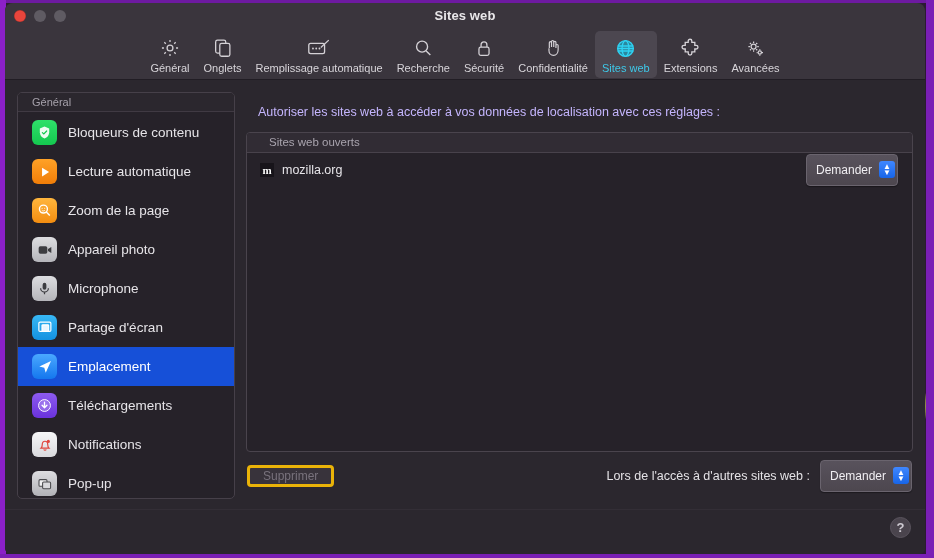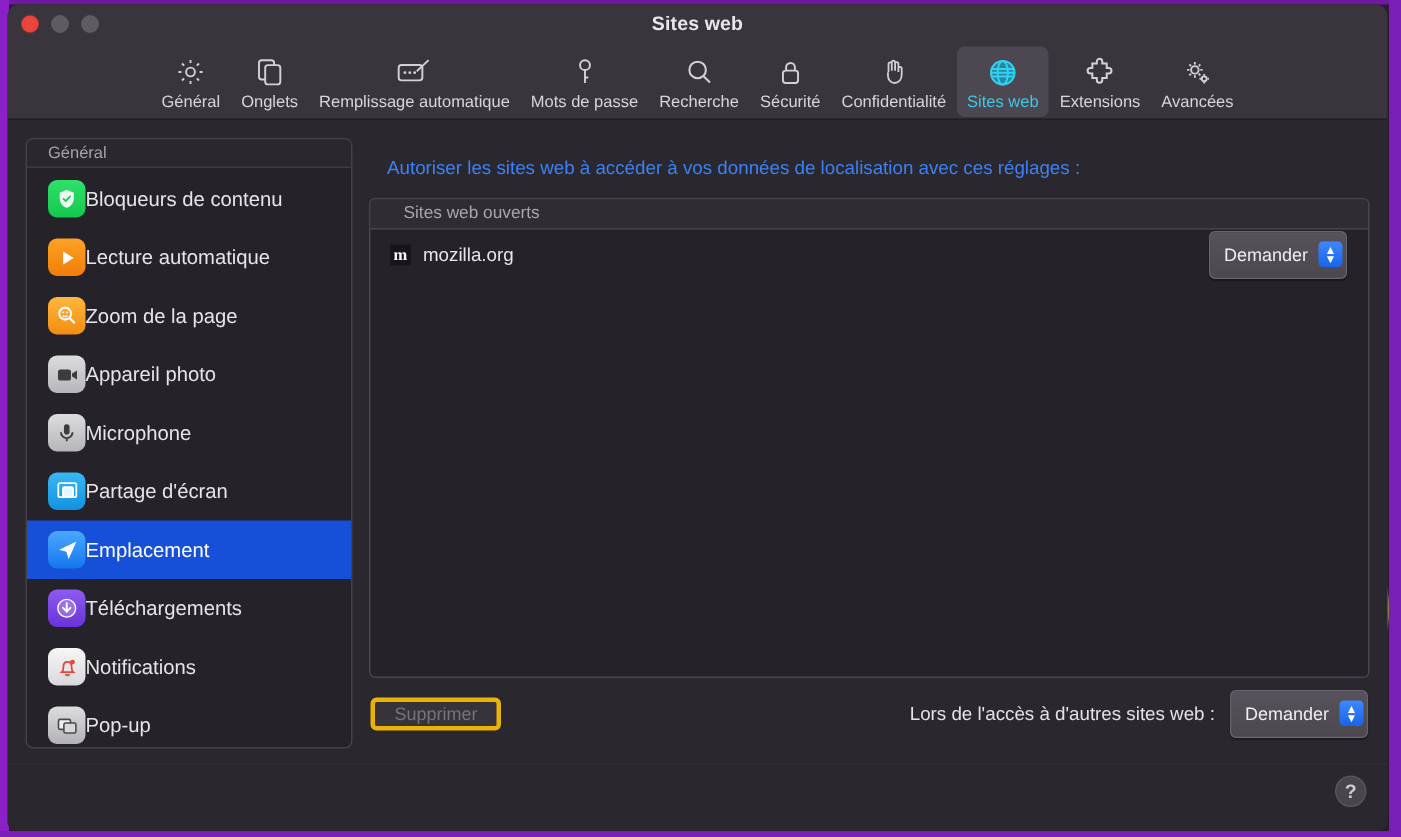"Mots de passe" div.tbitem { html: <div> <span> <svg> <circle></circle> <path></path> </svg> </span> <span>Mots de passe</span> </div> -> none }
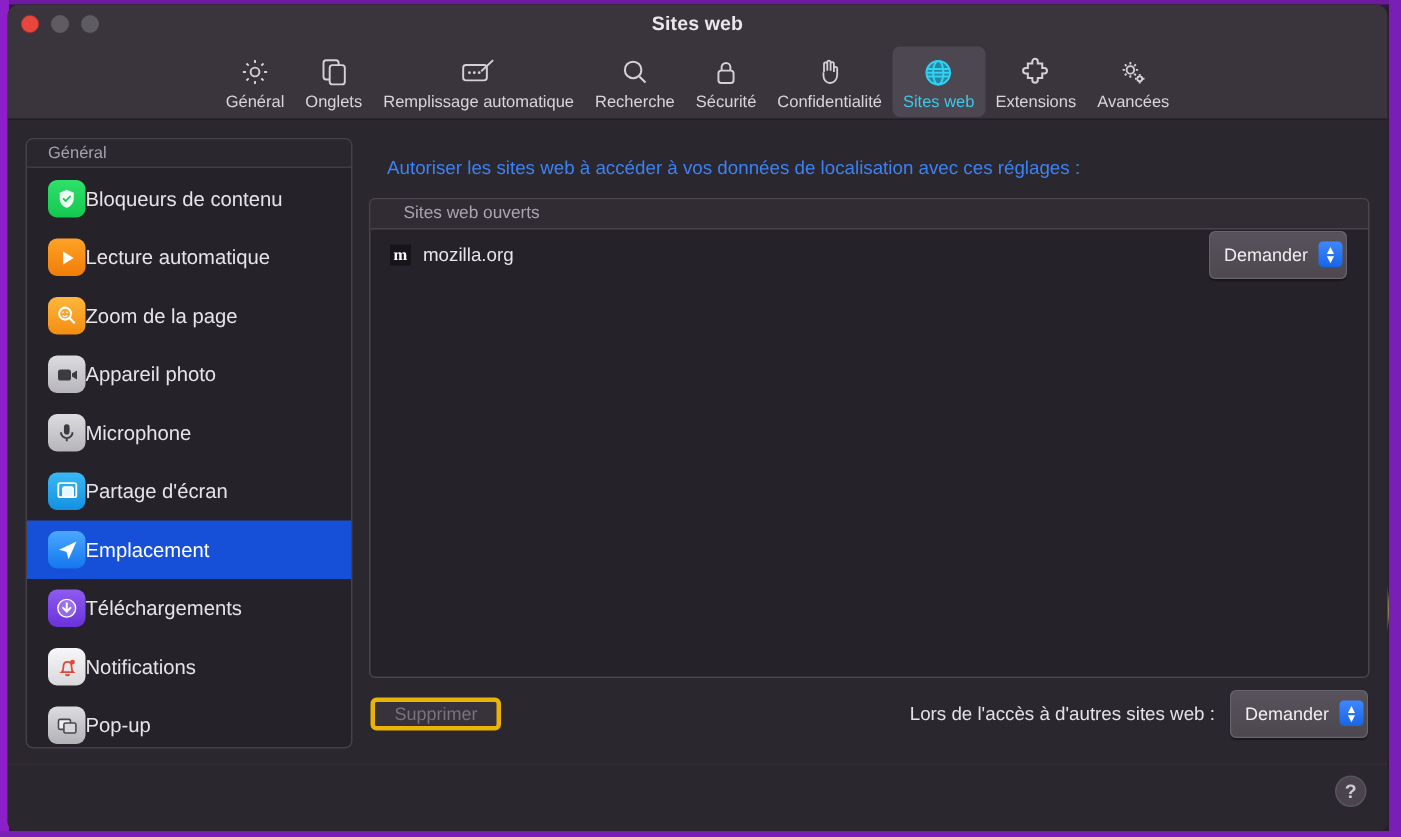"Autoriser les sites web à" .main-desc { color: #3b82f6 -> #c4b5fd }
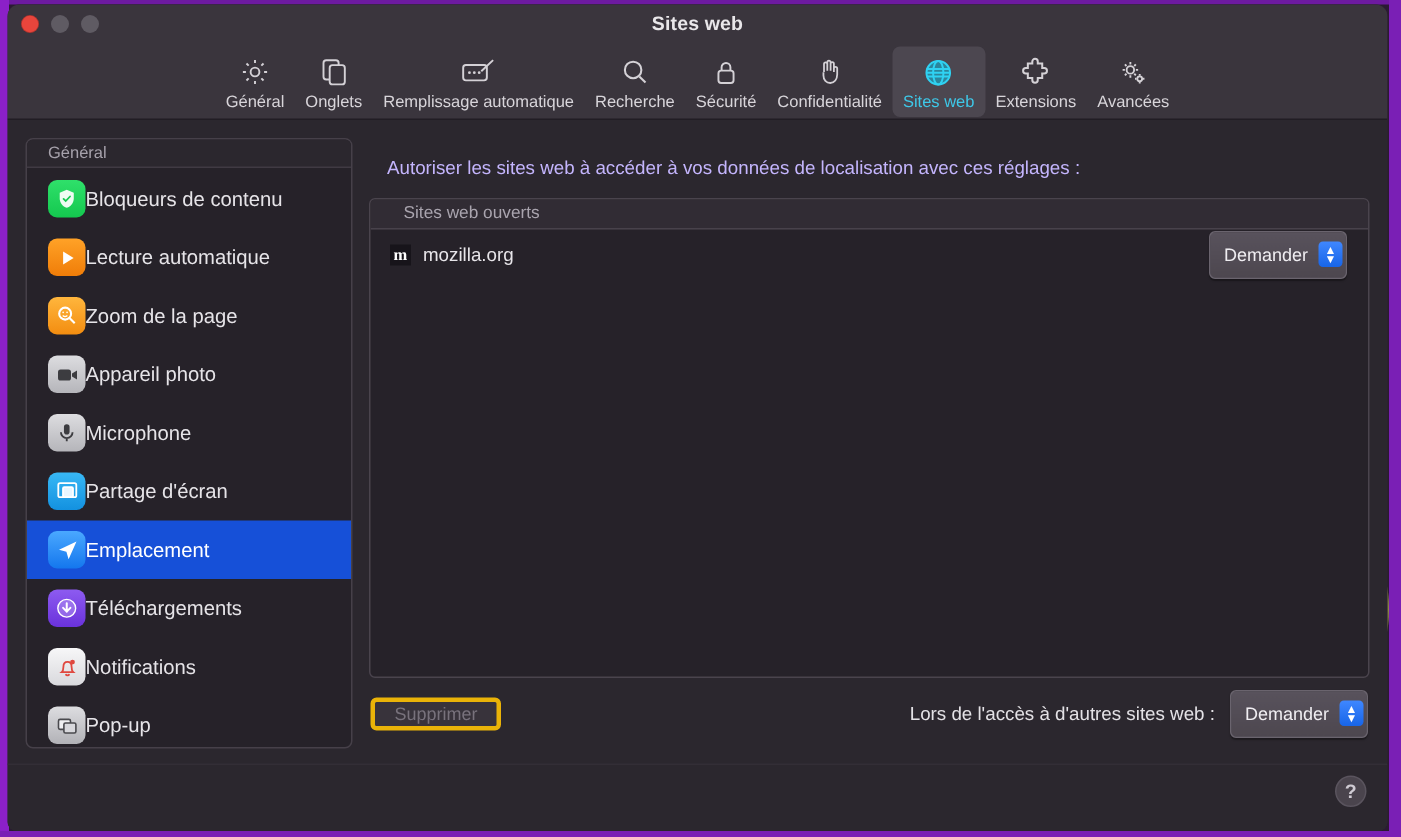"Bloqueurs de contenu" .side-row { gap: none -> 11px }
